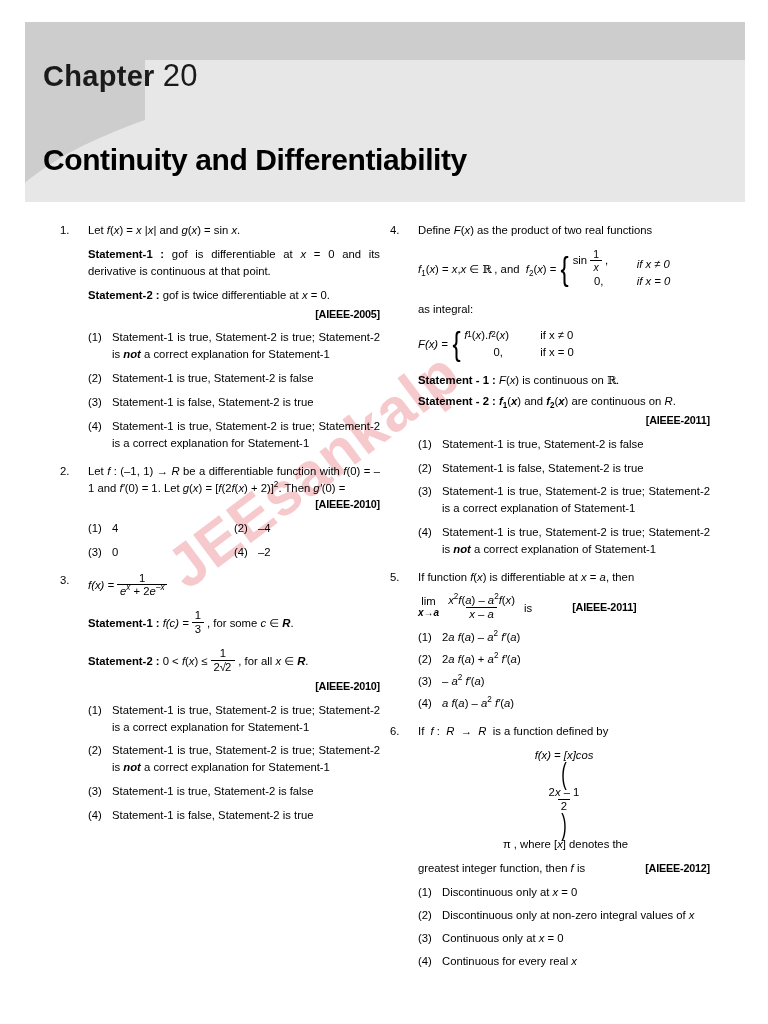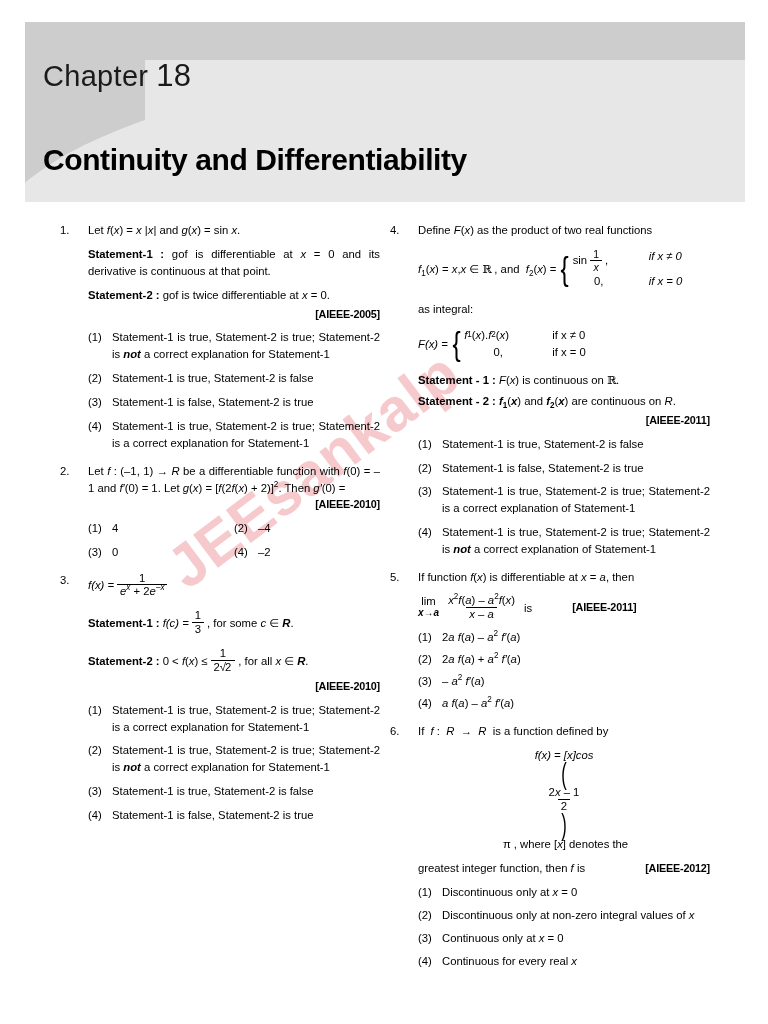"Chapter" .chapter-line .chapter-word { font-weight: 400 -> 700 }
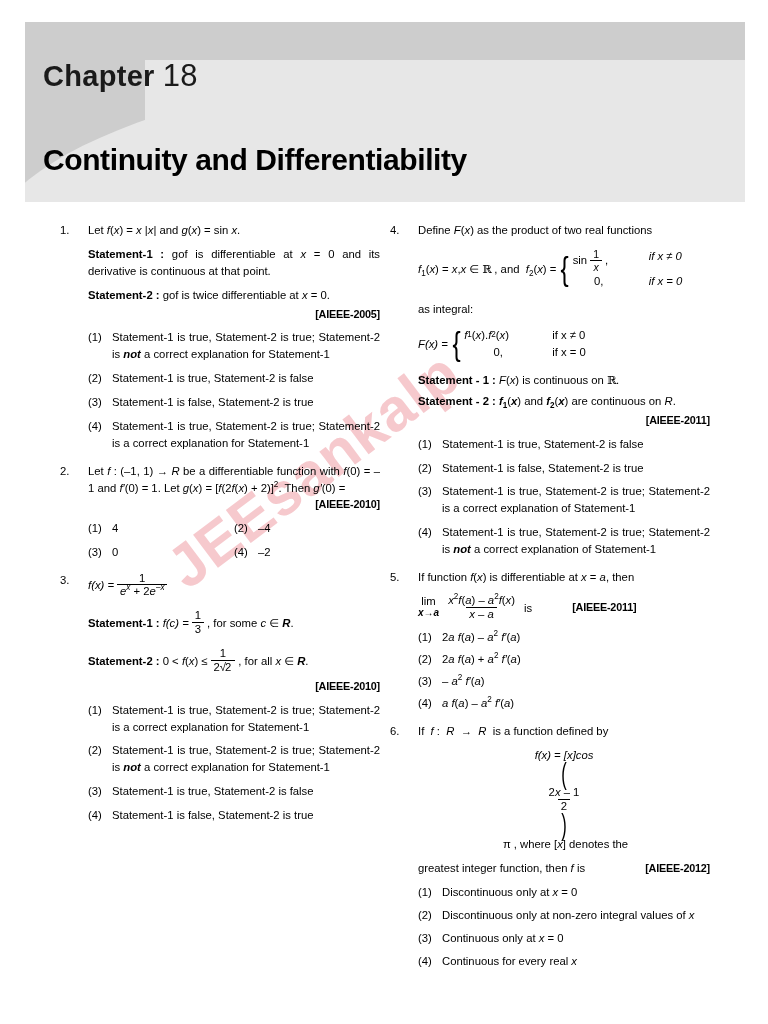"18" span.chapter-num { text: 18 -> 20 }
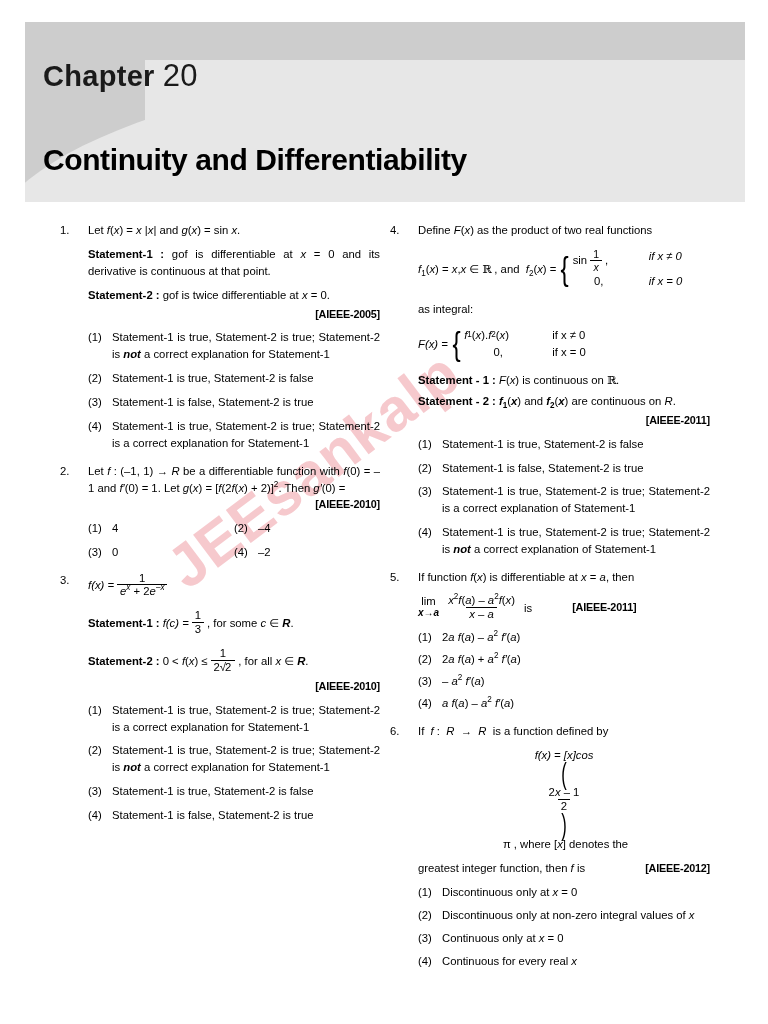"sin ," .case-row { align-items: flex-start -> flex-end; gap: 12px -> none }
